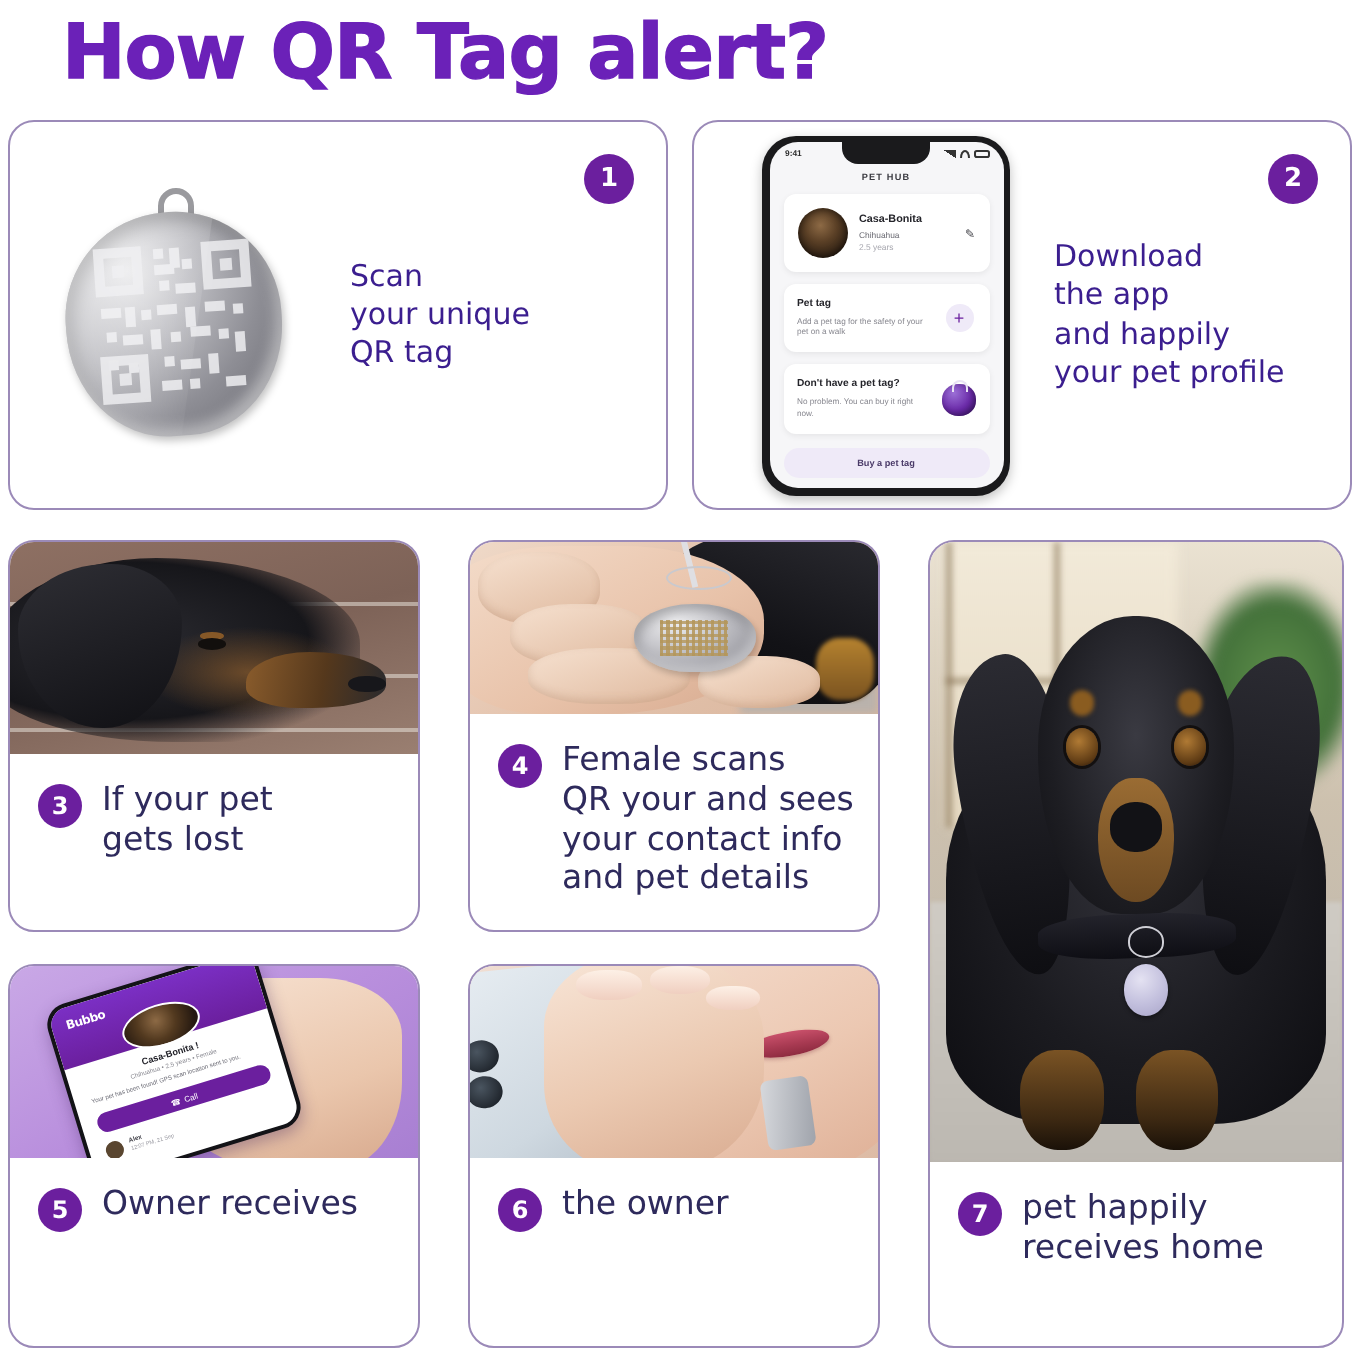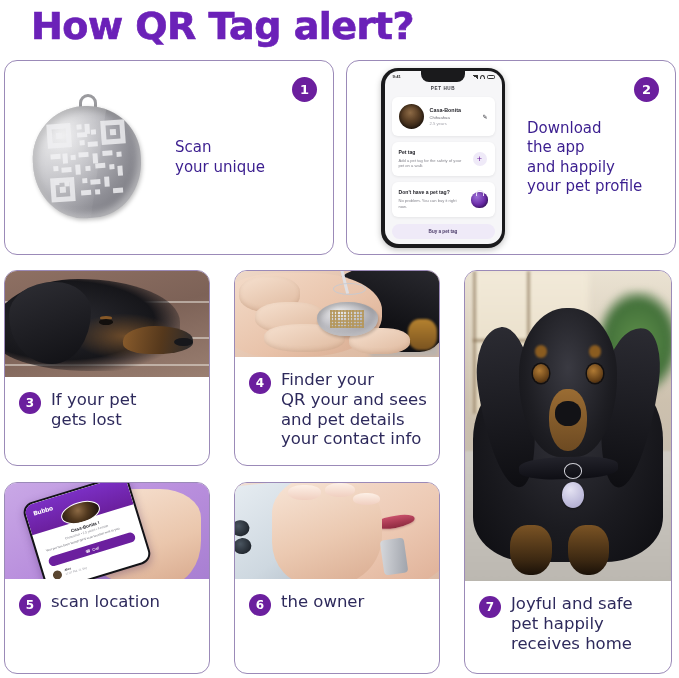"QR tag" div { html: none -> <div>QR tag</div> }
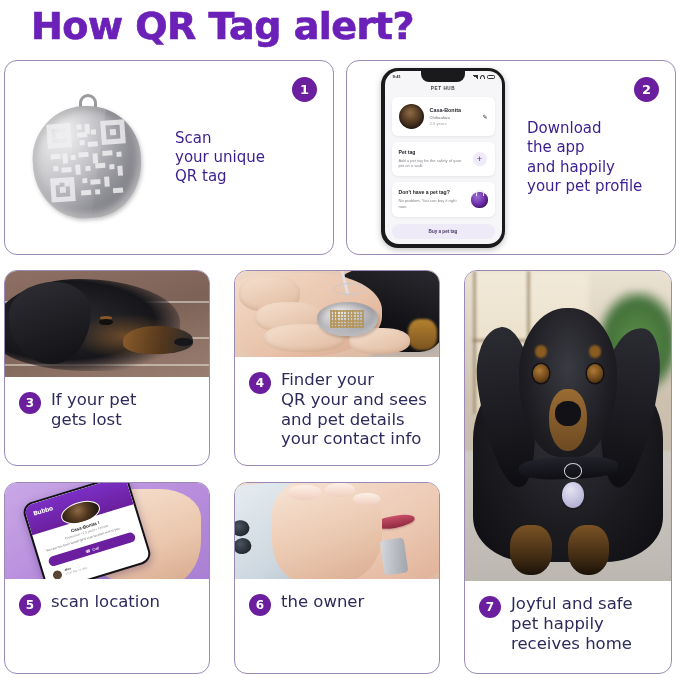"Finder your" div { text: Finder your -> Female scans }
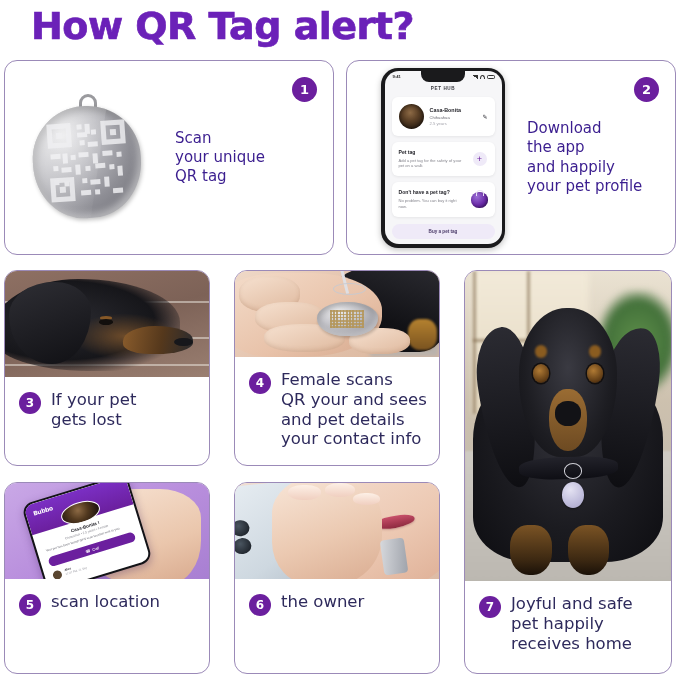"and pet details" div { order: before "your contact info" -> after "your contact info" }
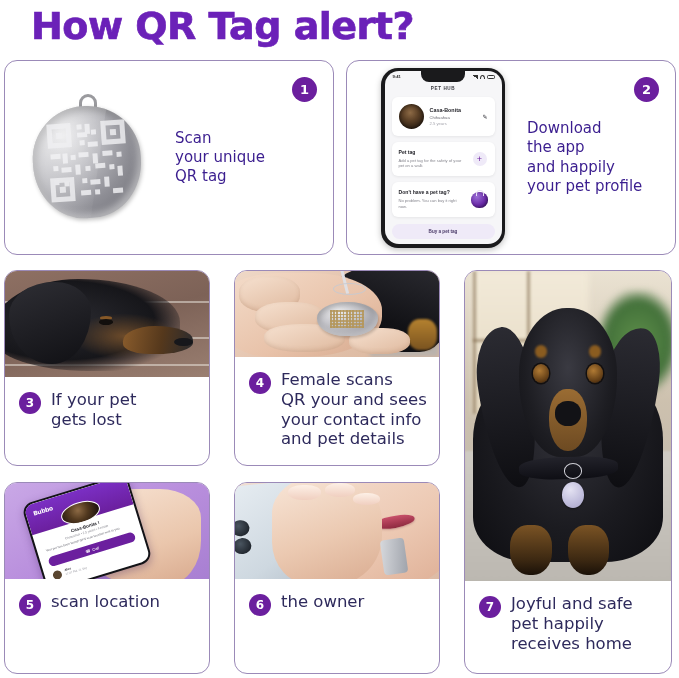"Owner receives" div { html: none -> <div>Owner receives</div> }
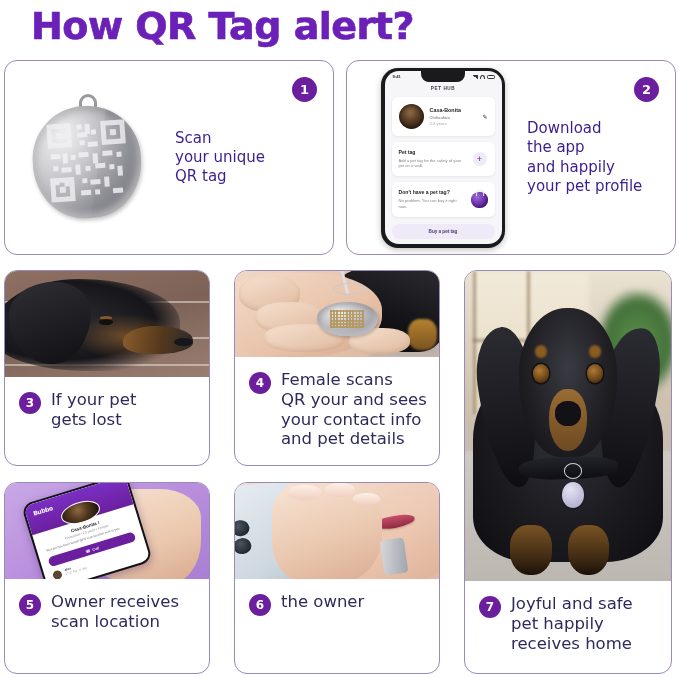"Joyful and safe" div { html: <div>Joyful and safe</div> -> none }
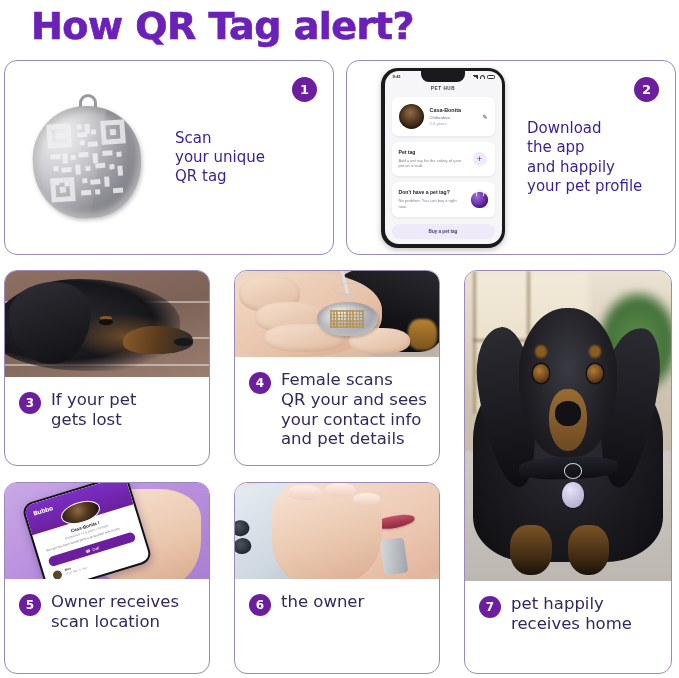"scan location" div { html: <div>scan location</div> -> none }
